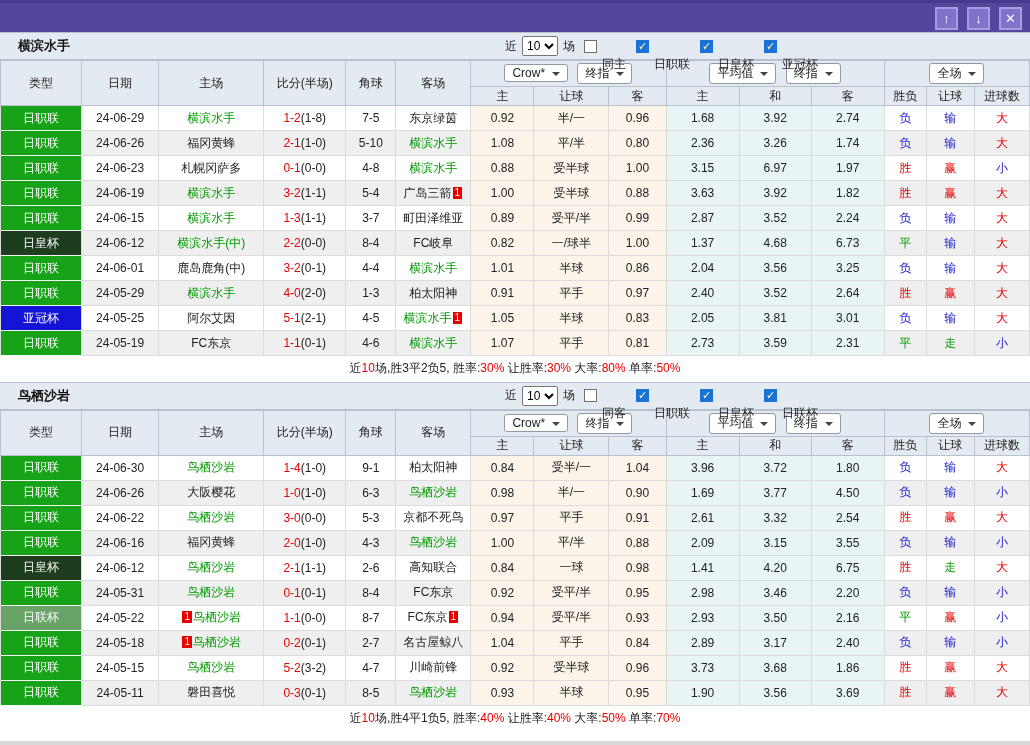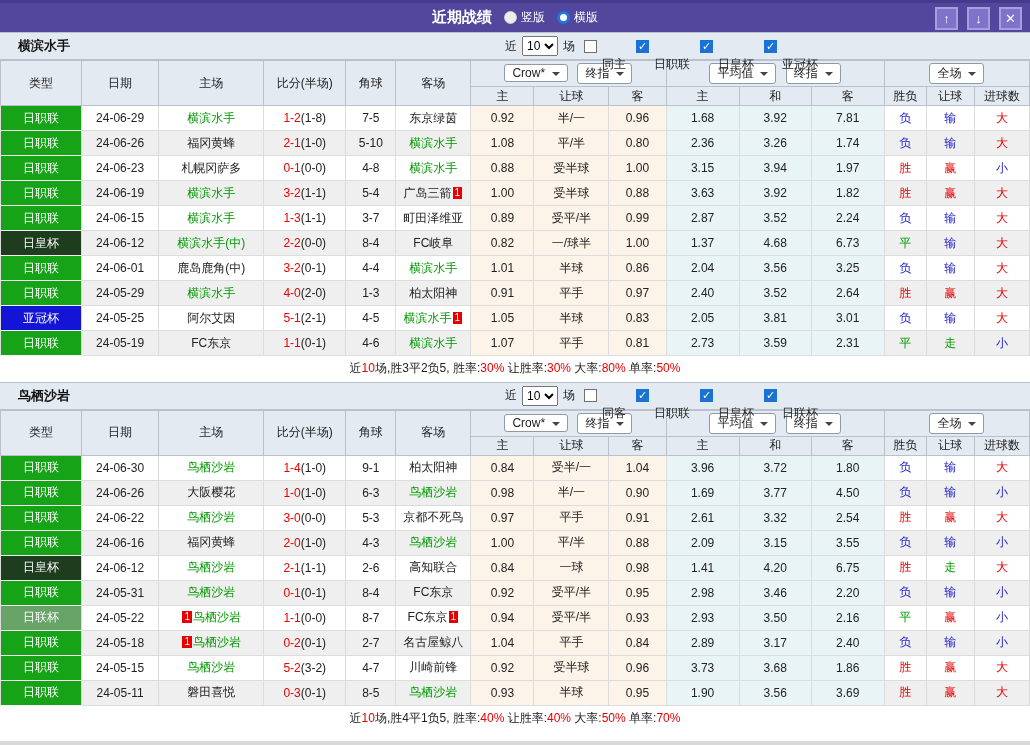"近期战绩" div.title-center { html: <div> <span>近期战绩</span> <span> <span></span> <span>竖版</span> </span> <span> <span></span> <span>横版</span> </span> </div> -> none }
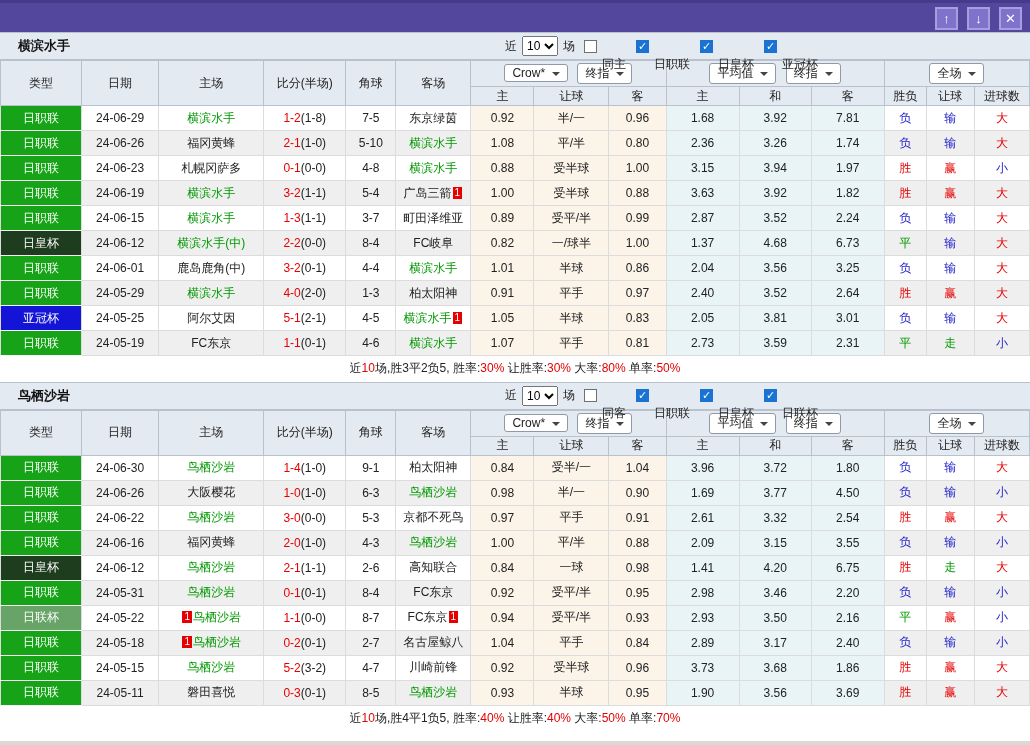"7.81" td.cyan { text: 7.81 -> 2.74 }
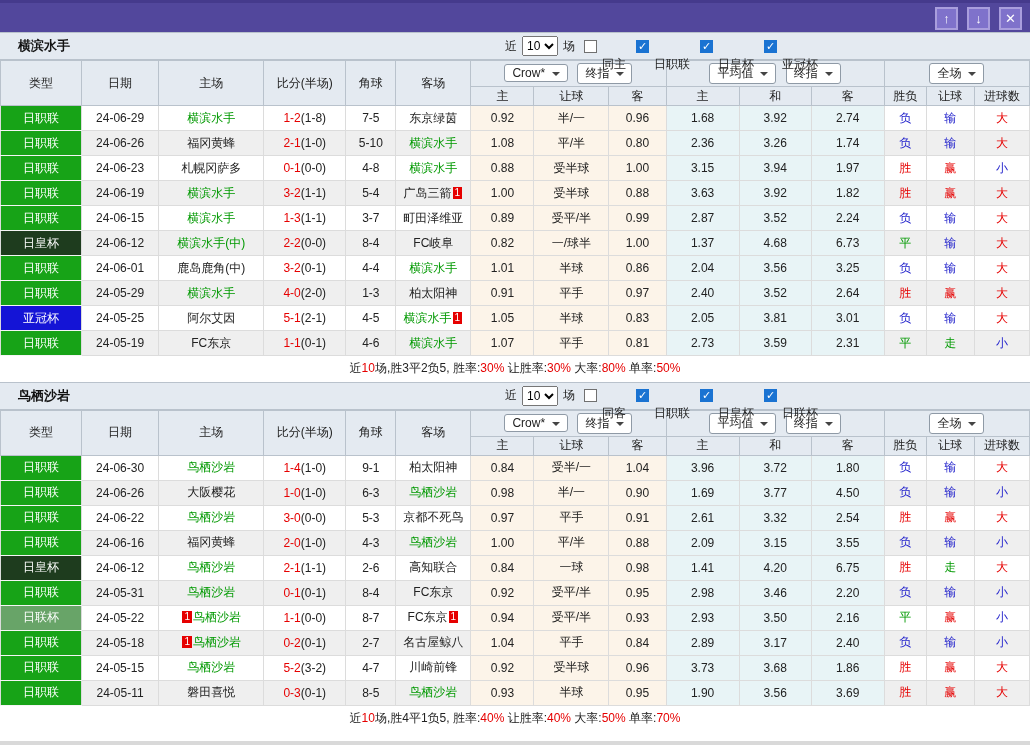"3.94" td.cyan { text: 3.94 -> 6.97 }
